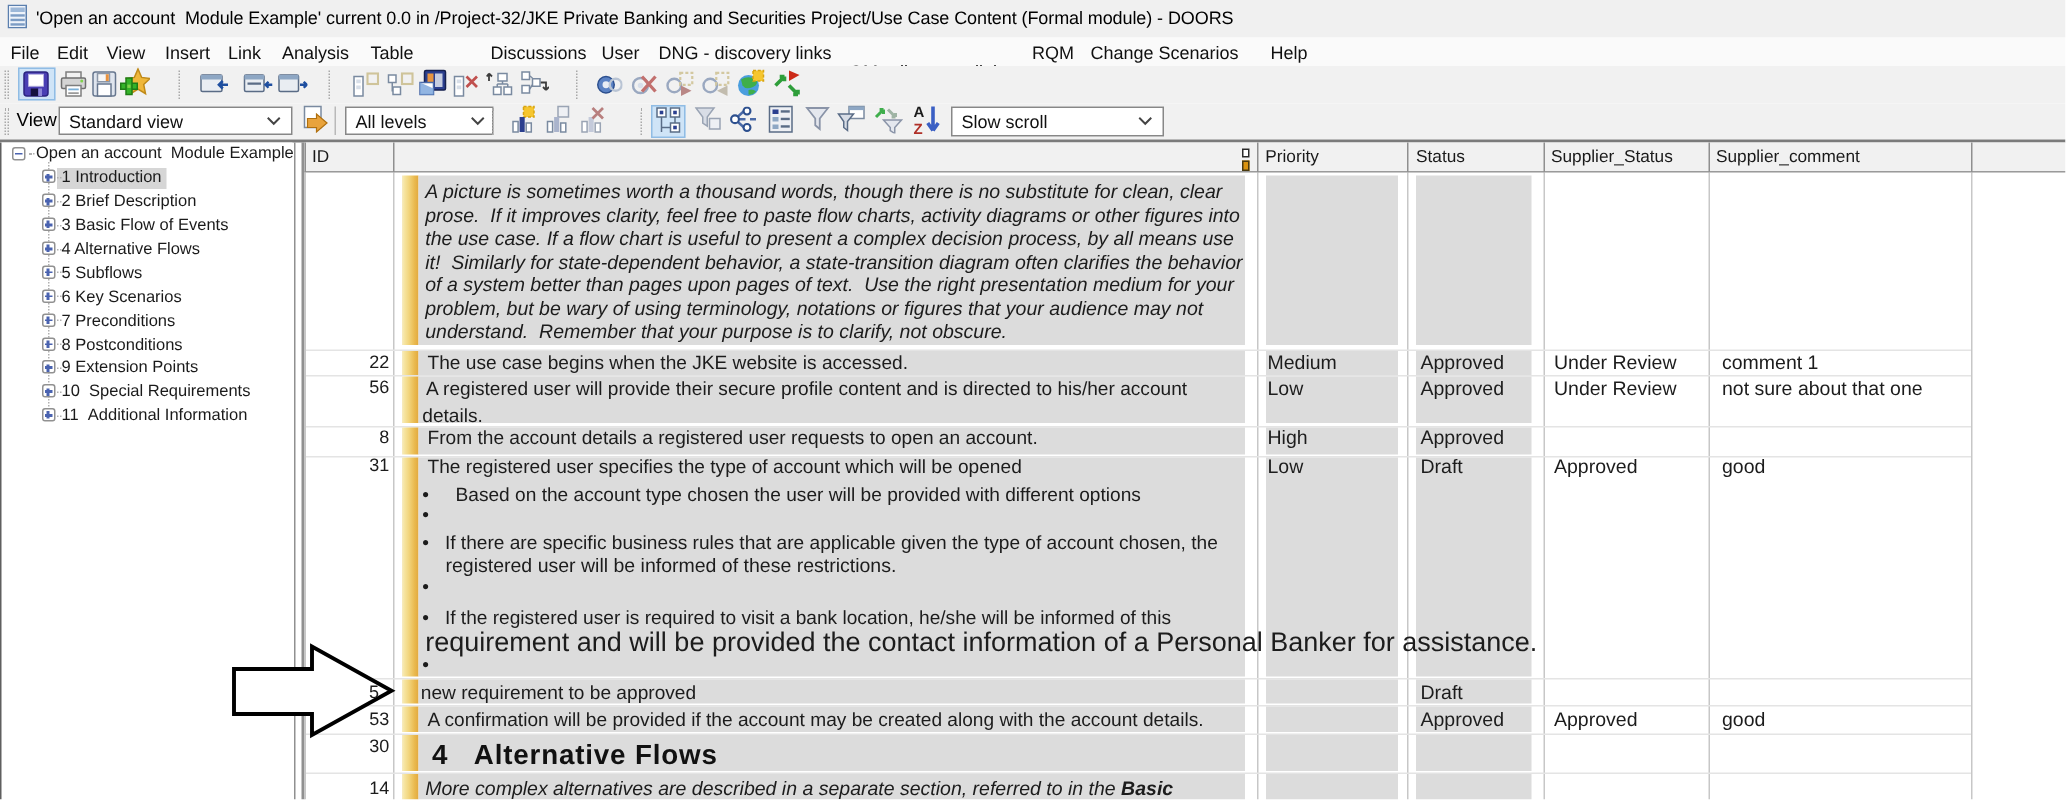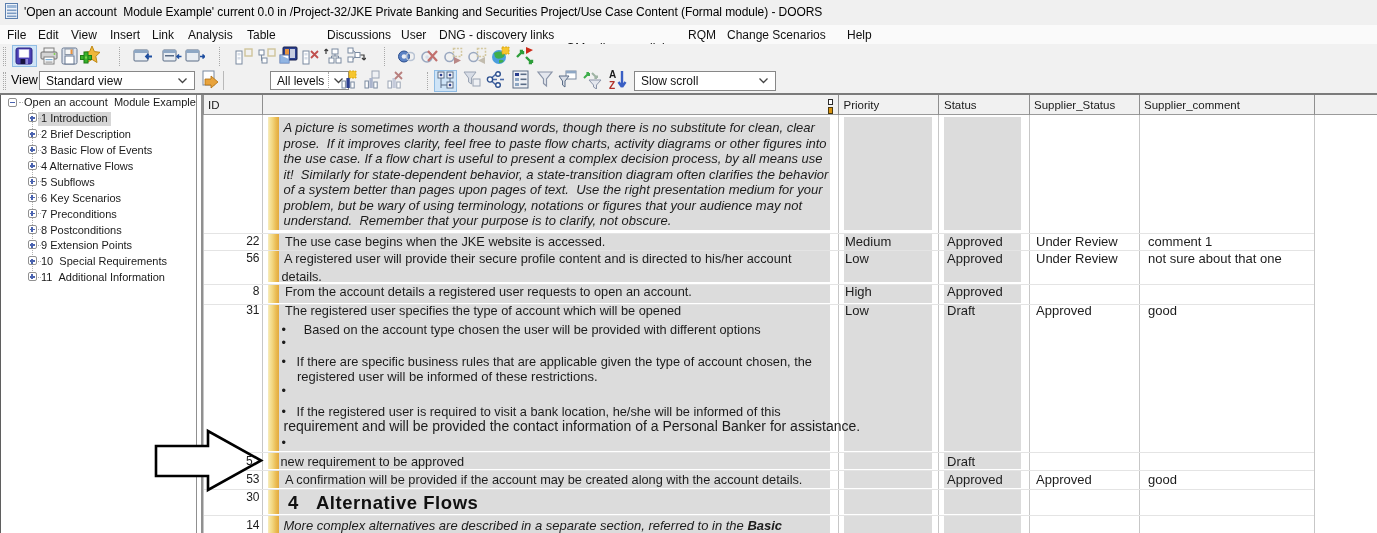"All levels" div.combo { margin-left: 40px -> none; width: 79px -> 99px }
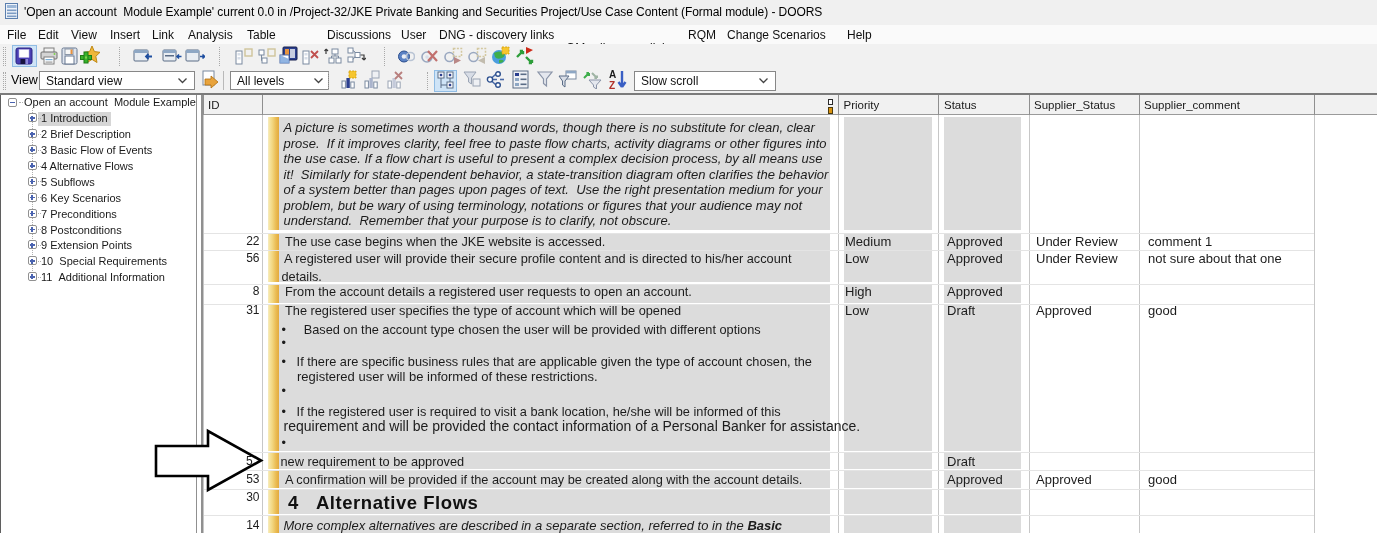"requirement and will be provided" div.txt { font-size: 14px -> 18px }
